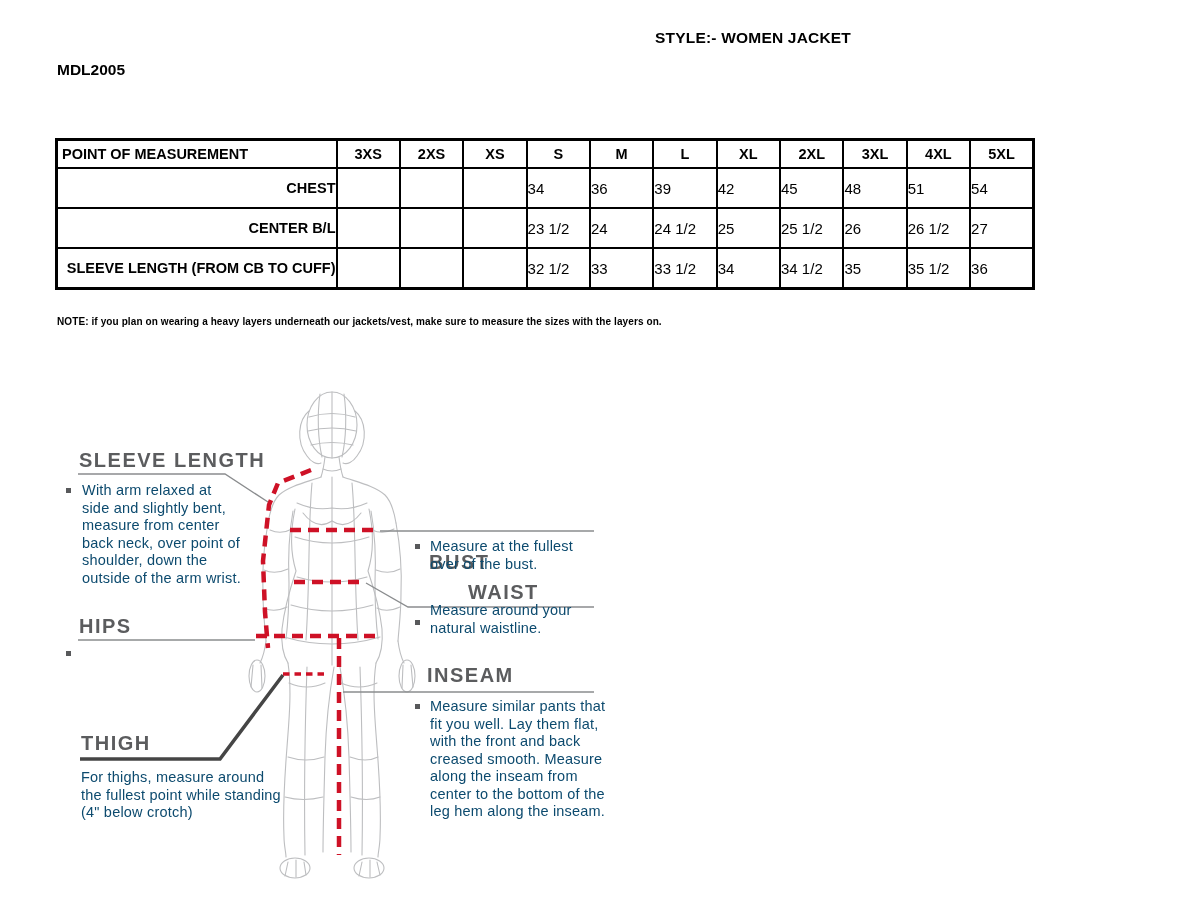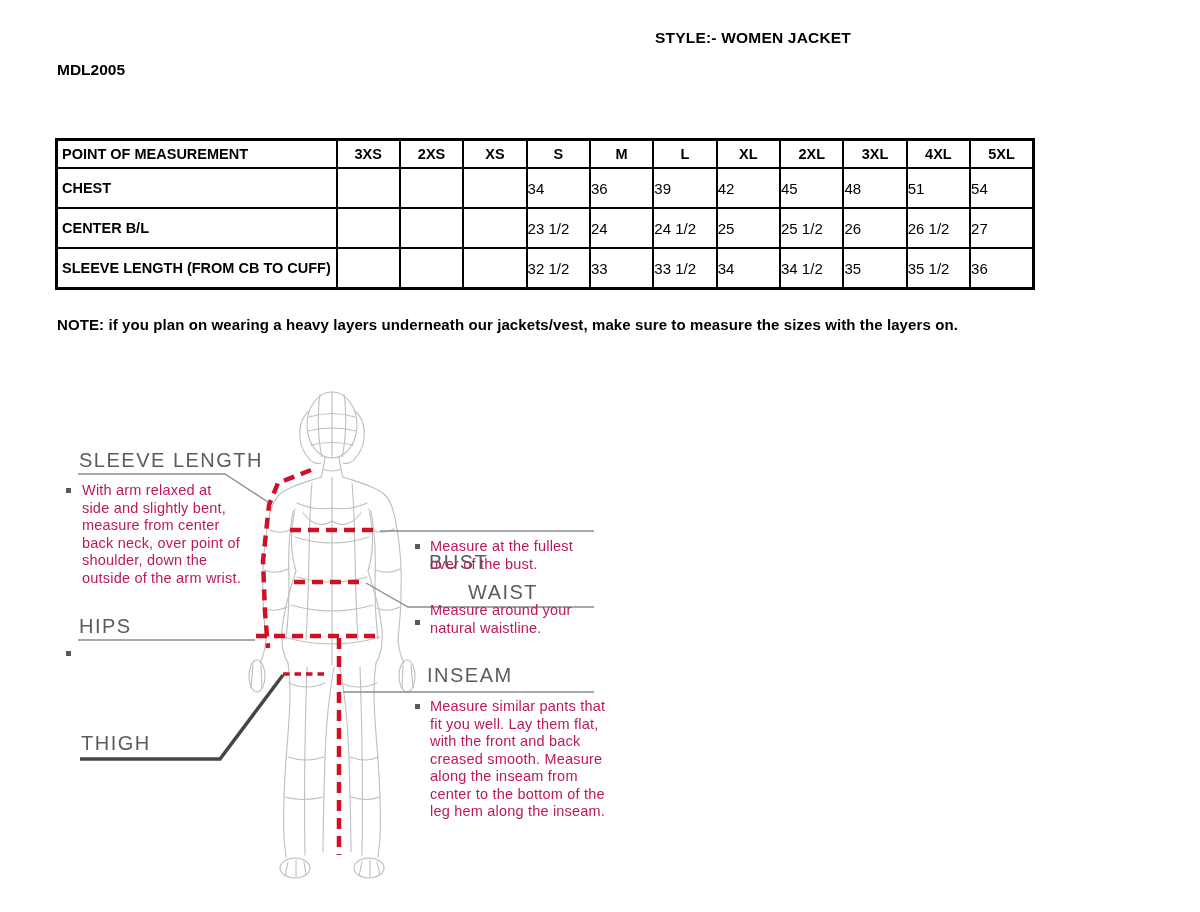"CHEST" table.size-table tbody th { text-align: left -> right }
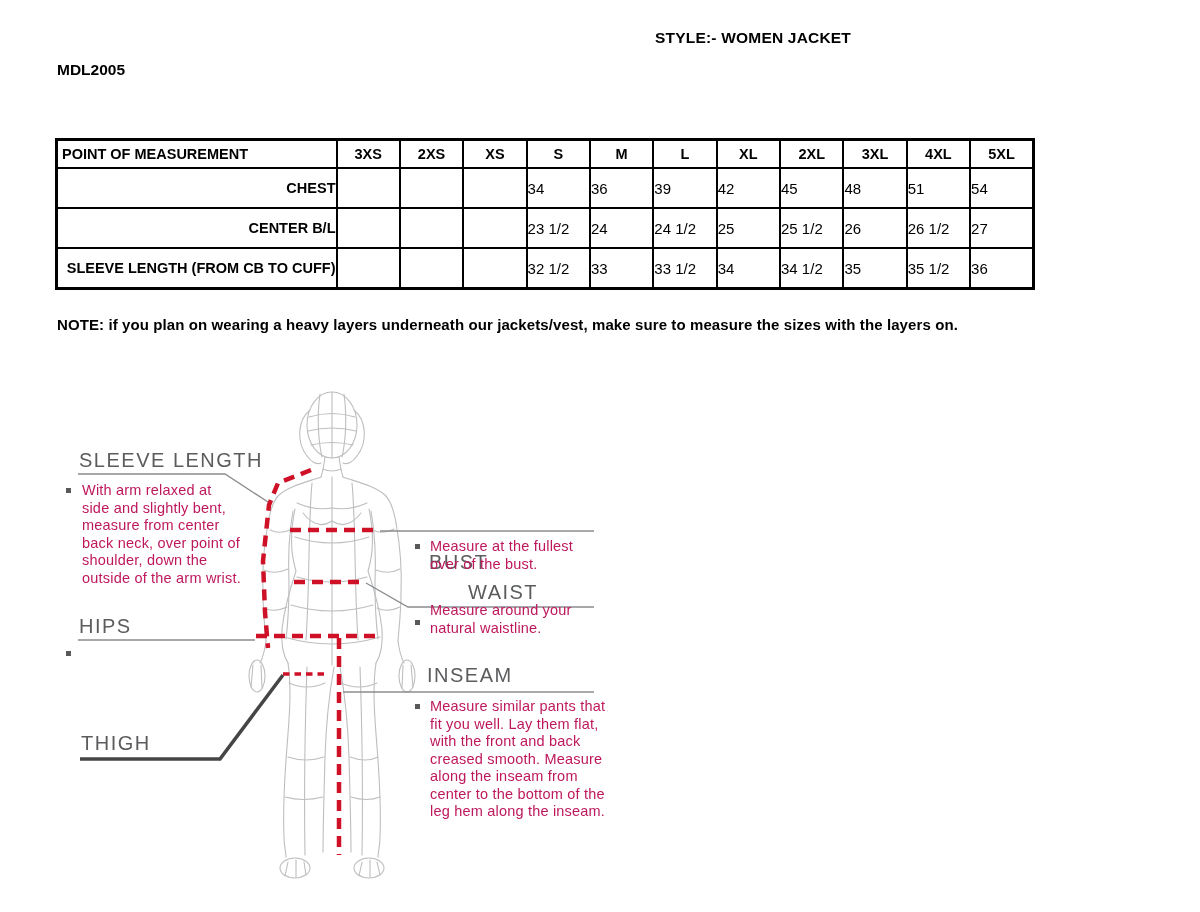"NOTE: if you plan on" .note-line { font-size: 15px -> 10px }
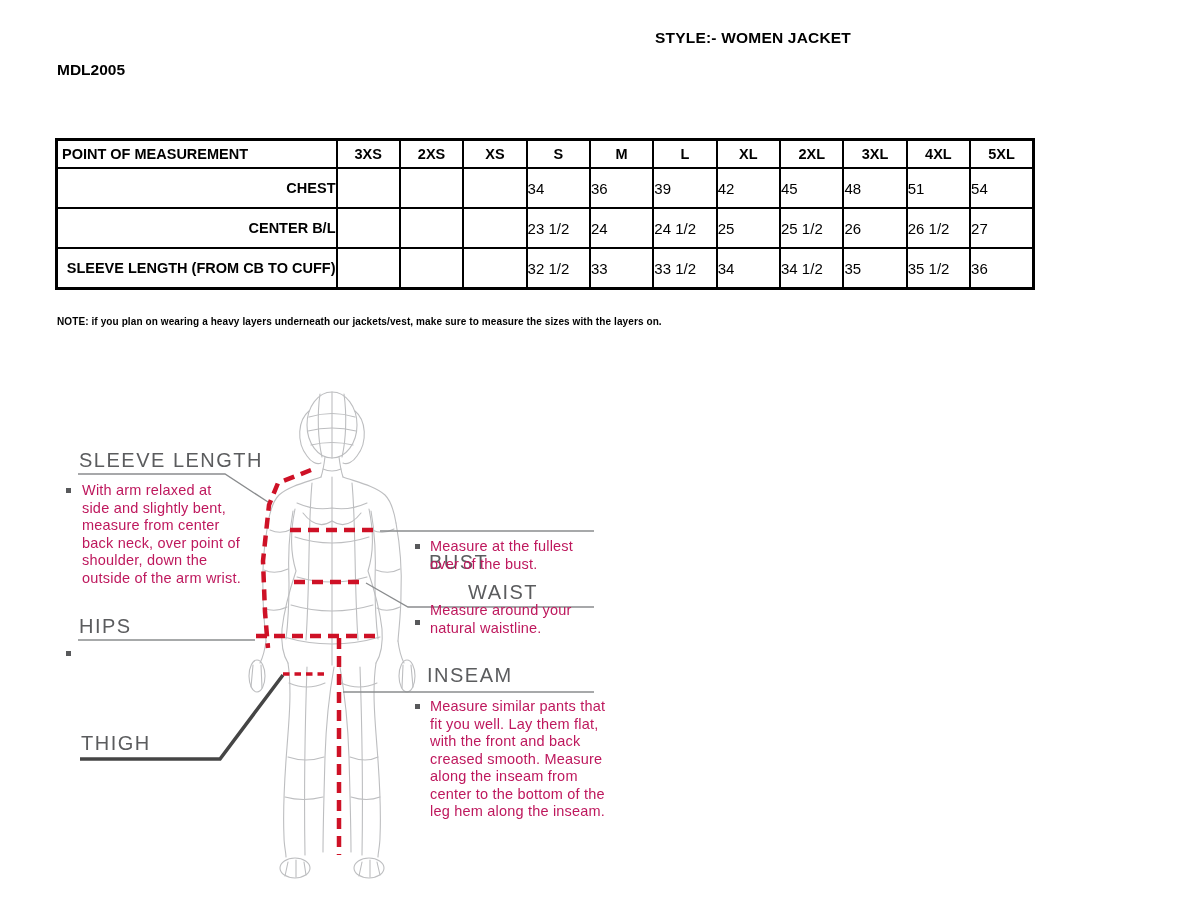"SLEEVE LENGTH" .g-head { font-weight: normal -> bold }
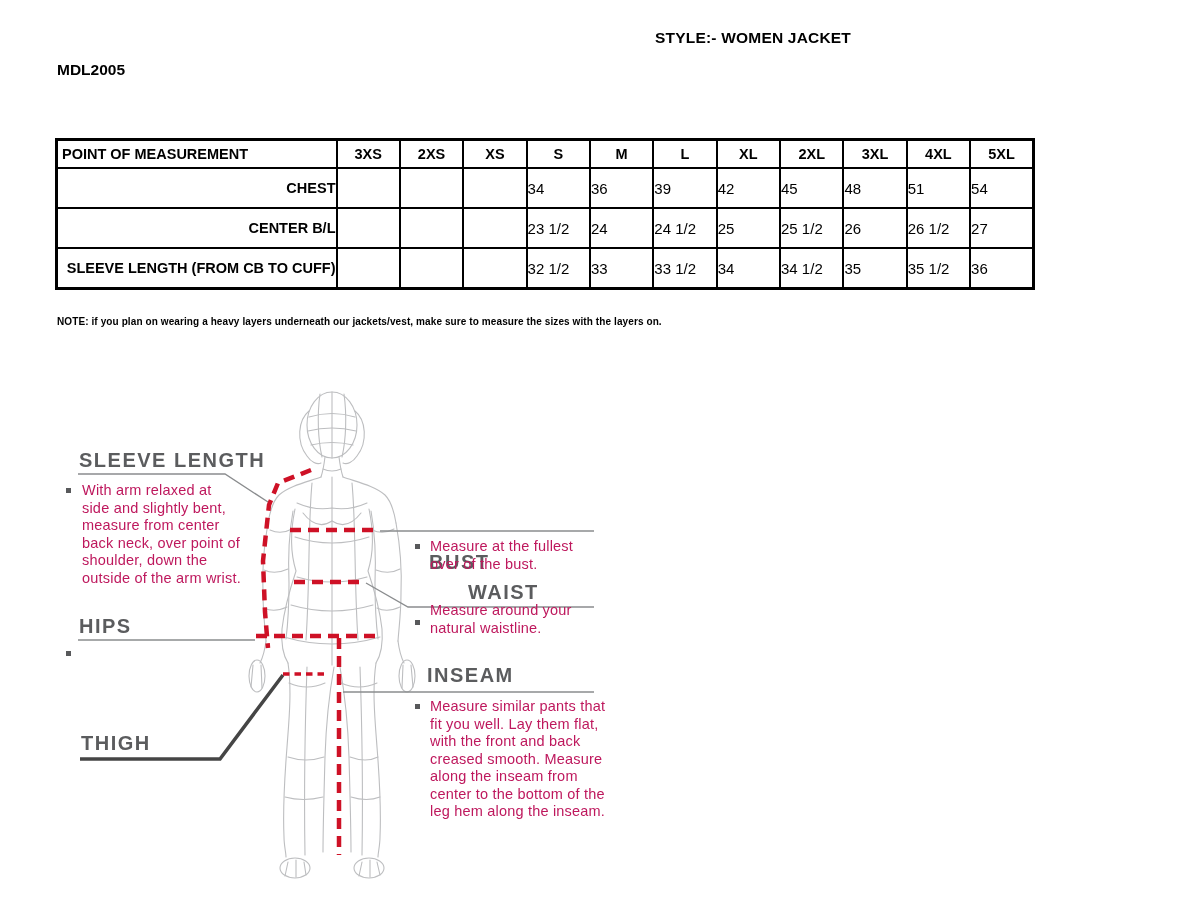"With arm relaxed at side" .g-text { color: #be185d -> #0c4a6e }
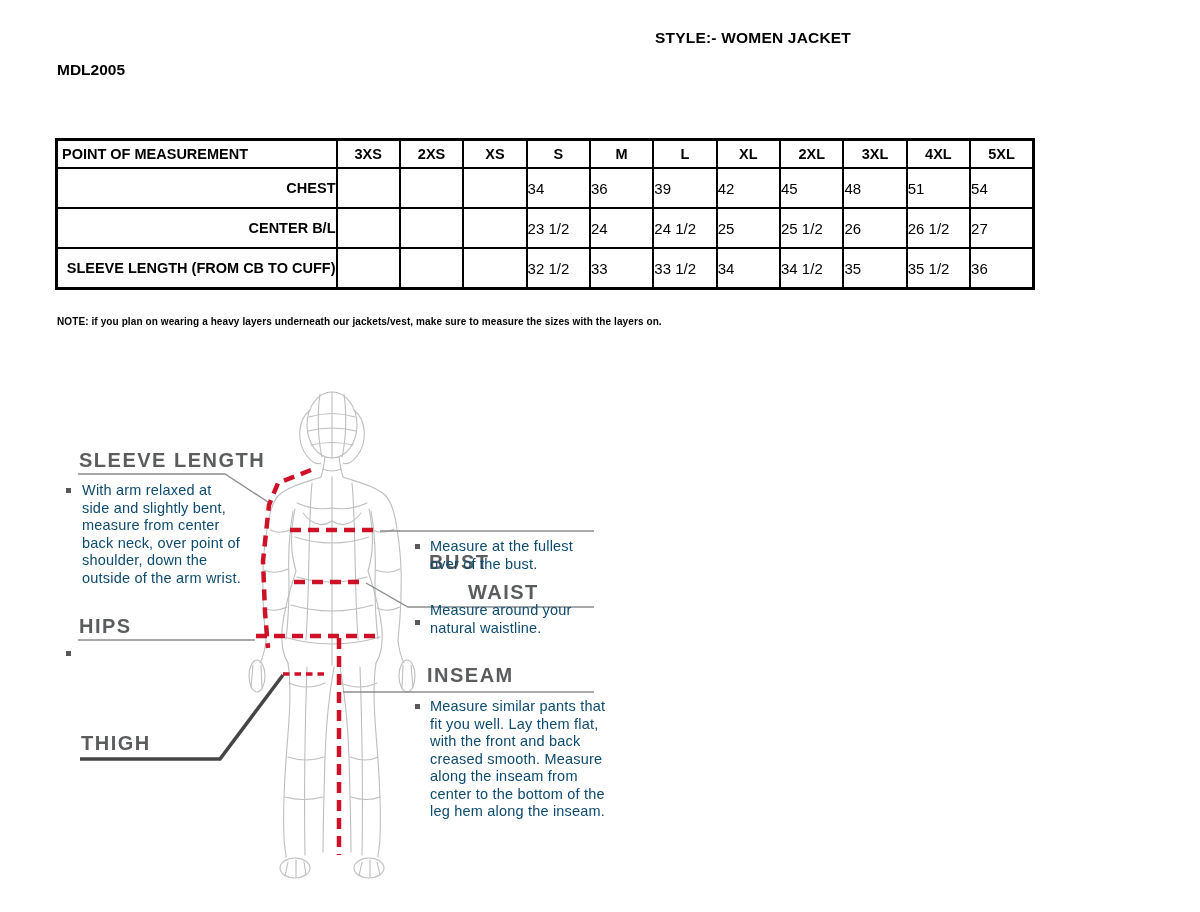"For thighs, measure around the" div.g-text { html: none -> <div>For thighs, measure around the fullest point while standing (4" below crotch)</div> }
